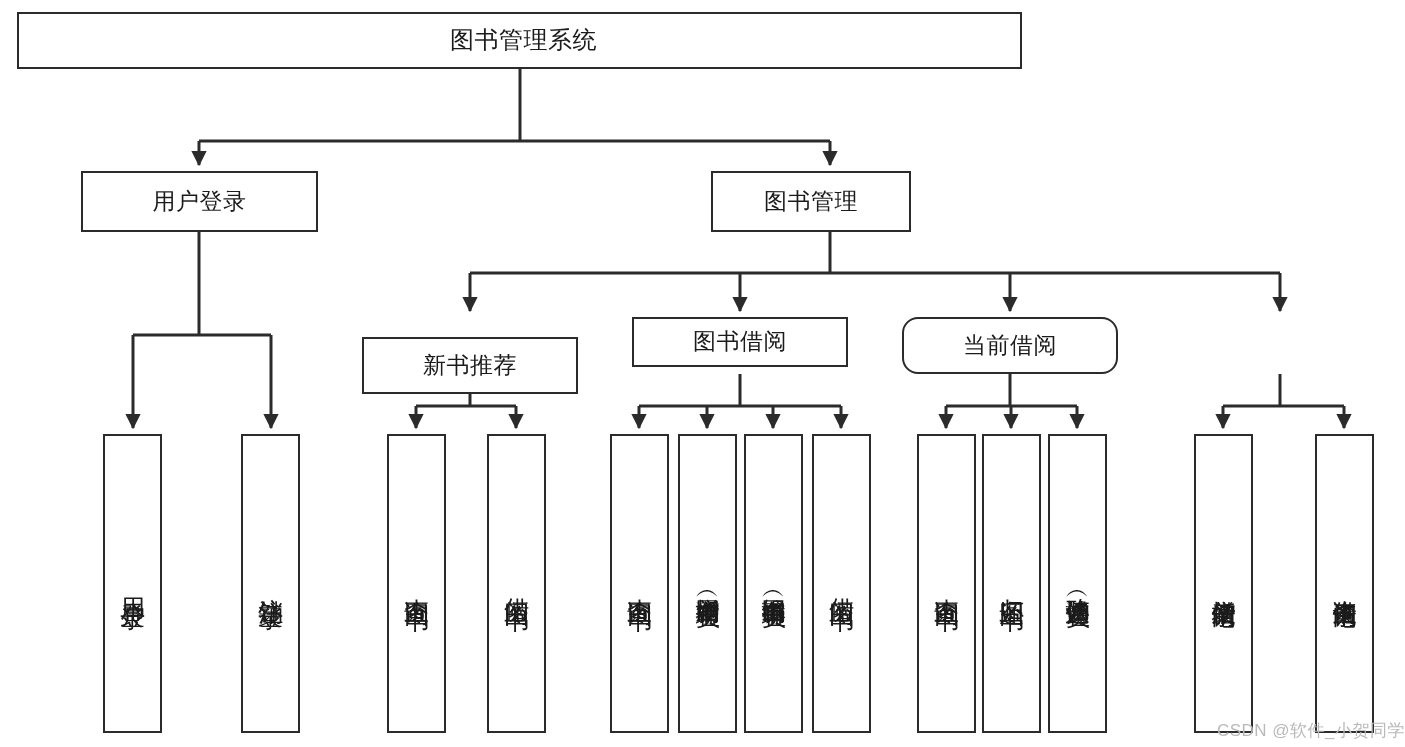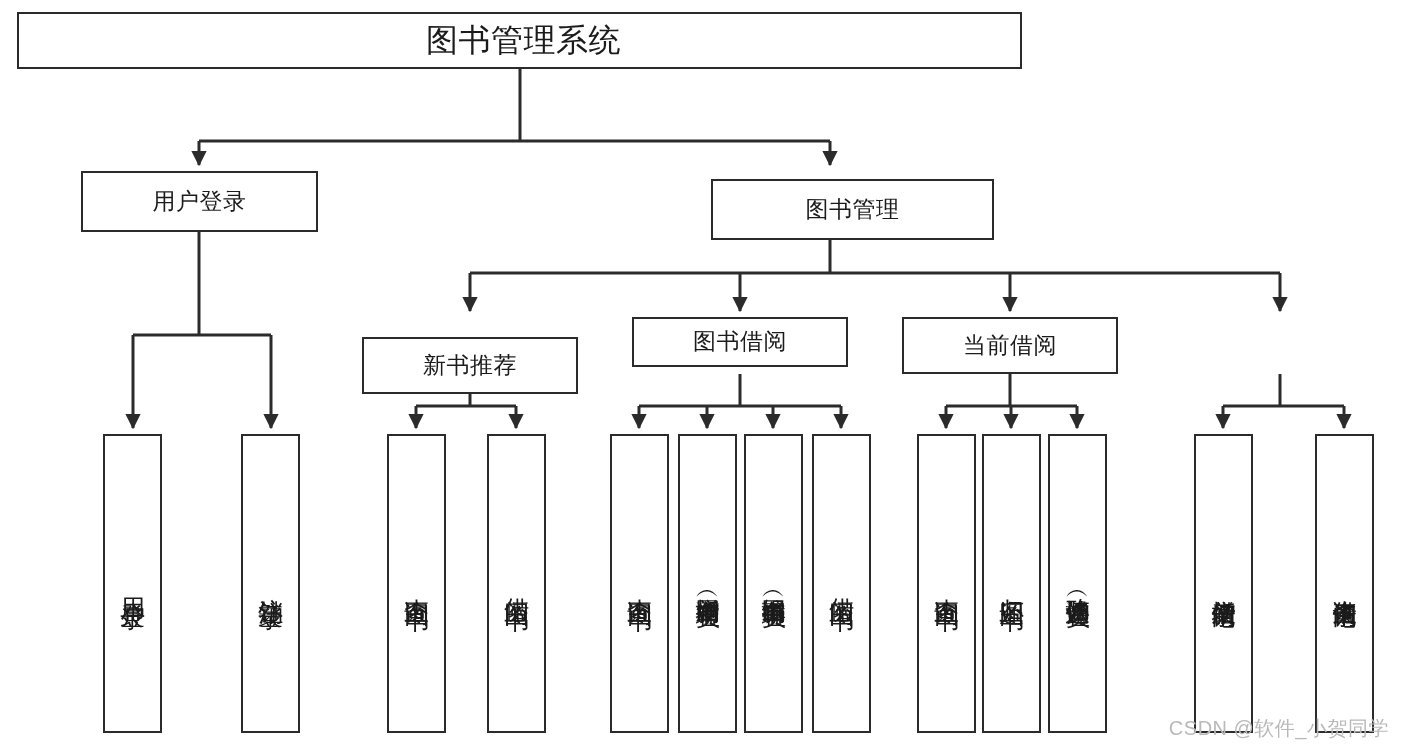"图书管理系统" .node.root .node-label { font-size: 32px -> 24px }
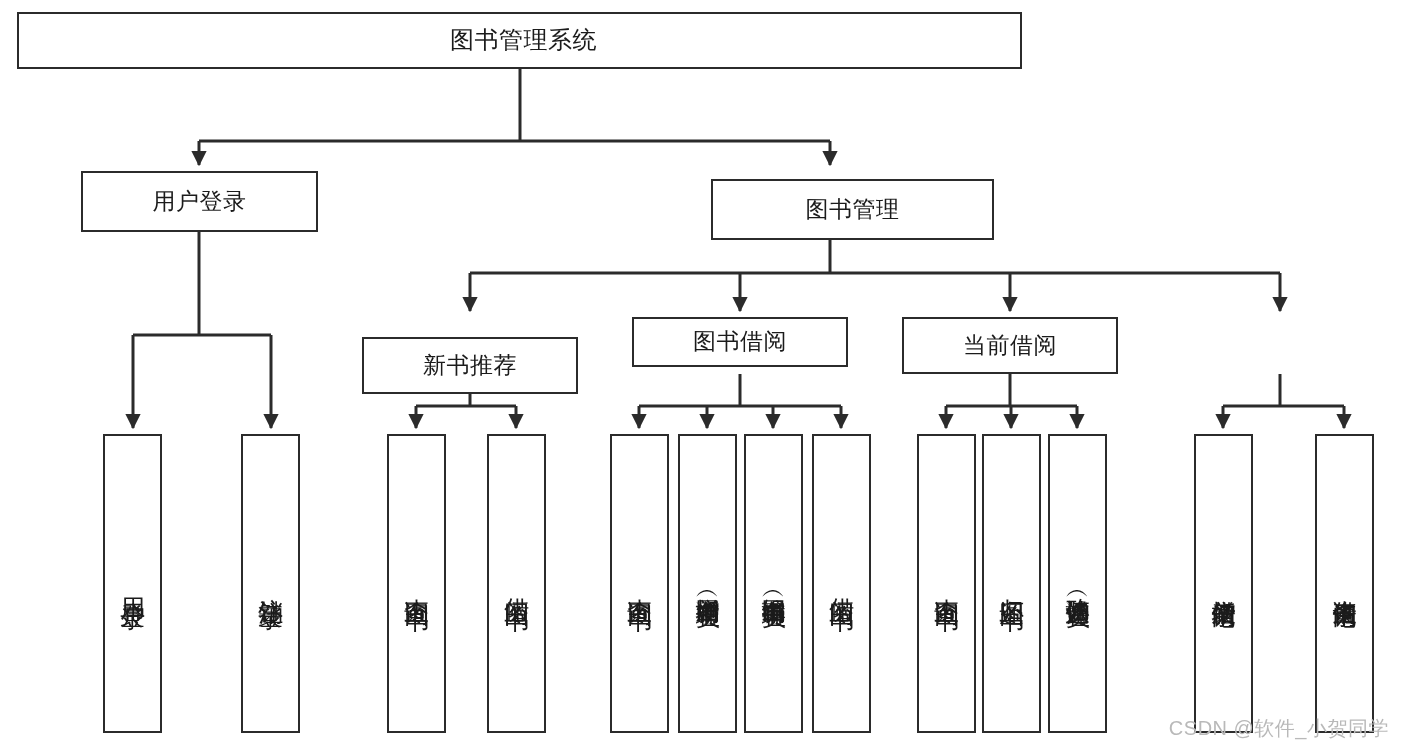"图书管理" div.node { top: 179px -> 171px; width: 283px -> 200px }
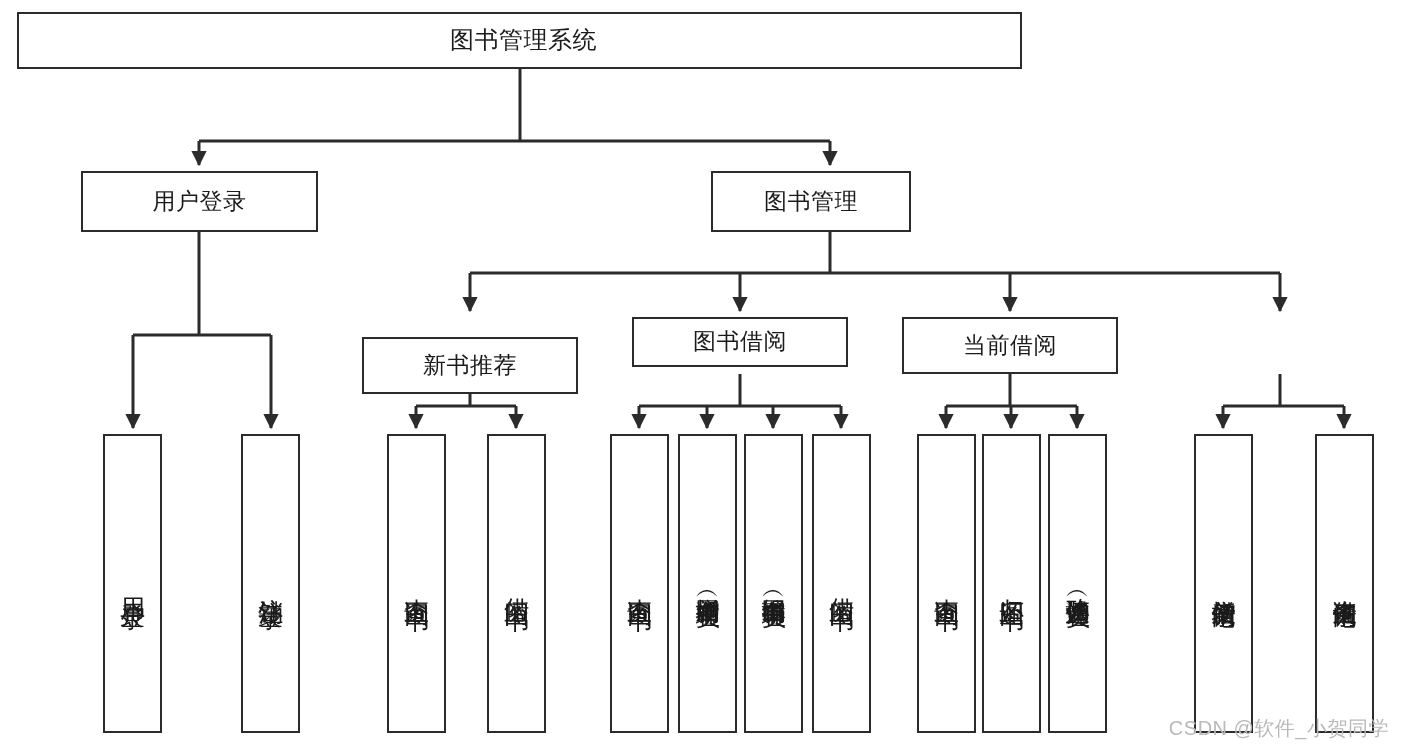"当前借阅" div.node { border-radius: none -> 16px }
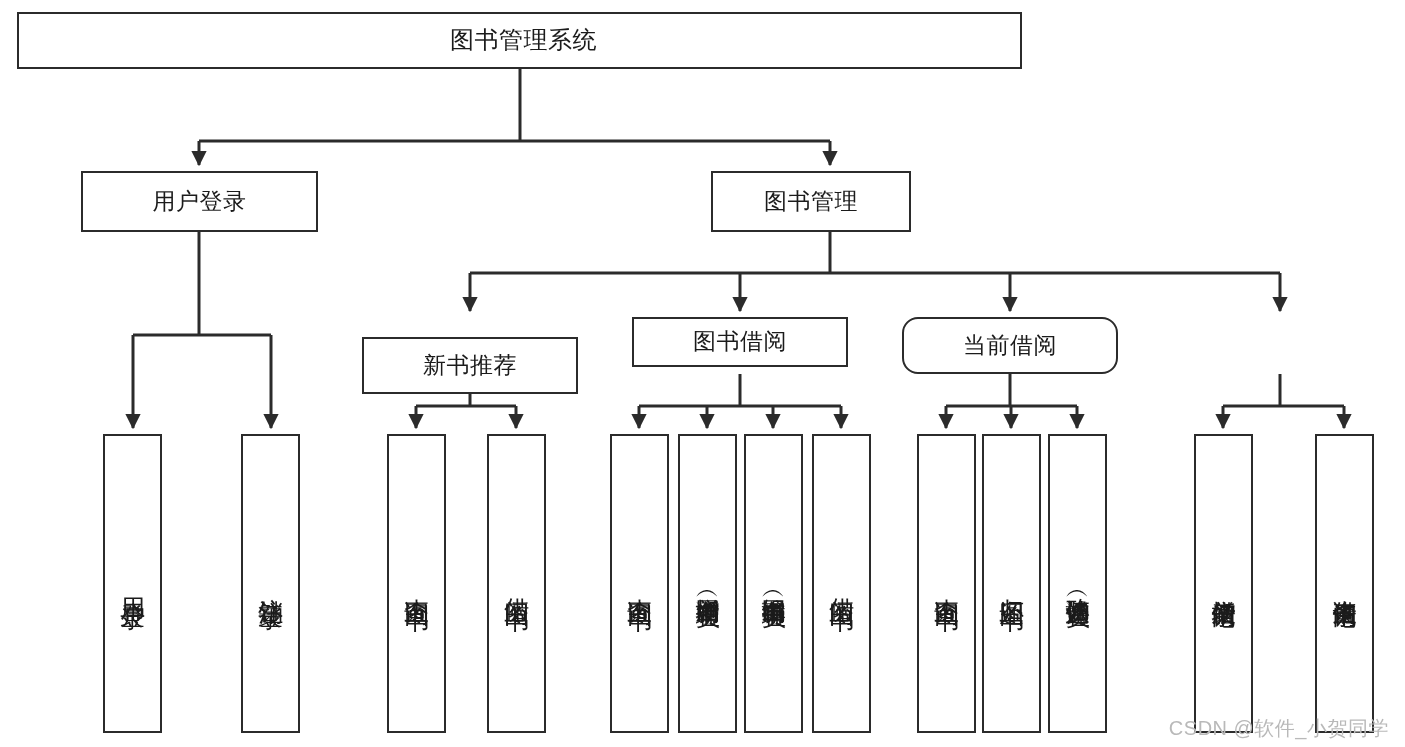"CSDN @软件_小贺同学" .watermark { font-size: 20px -> 17px; right: 16px -> 0 }
